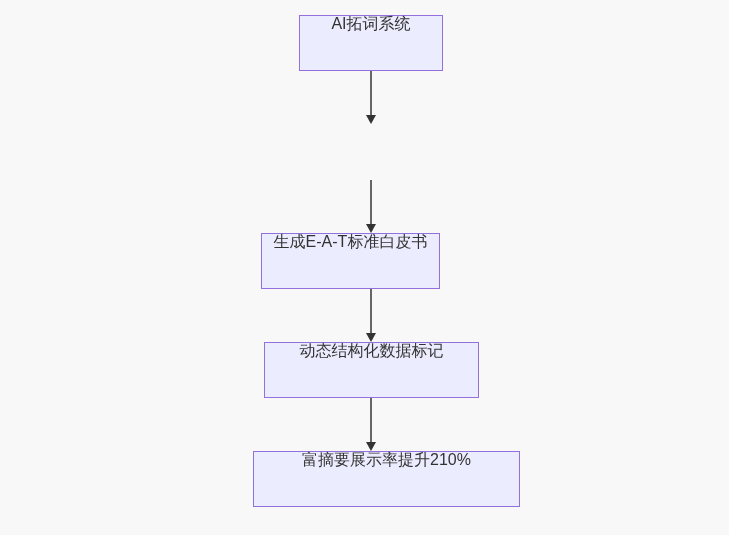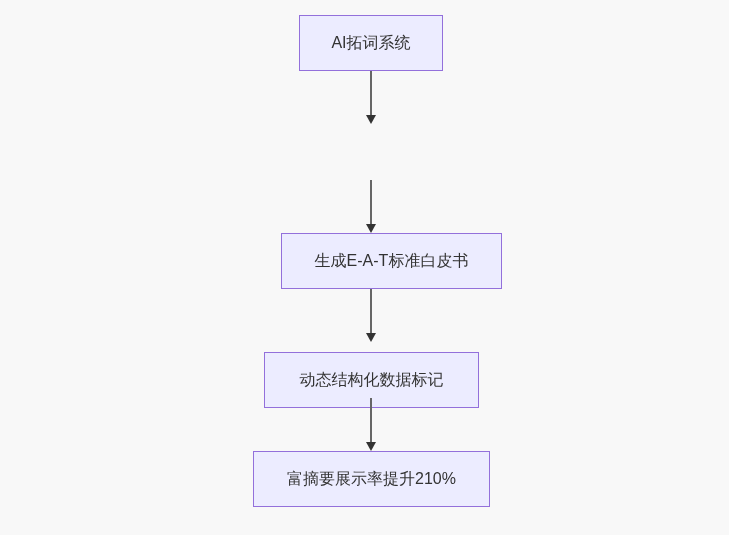"AI拓词系统" .node { align-items: center -> flex-start }
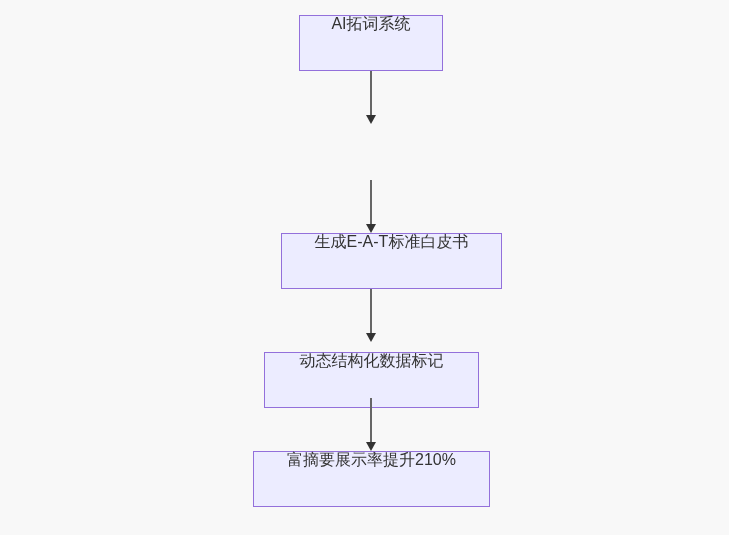"生成E-A-T标准白皮书" .node-3 { margin-left: 20px -> none; width: 221px -> 179px }
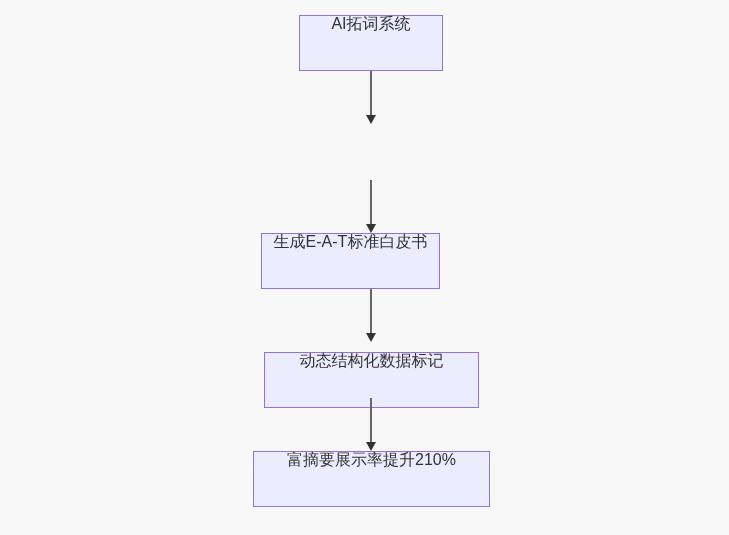"动态结构化数据标记" .node-4 { margin-top: 10px -> none }
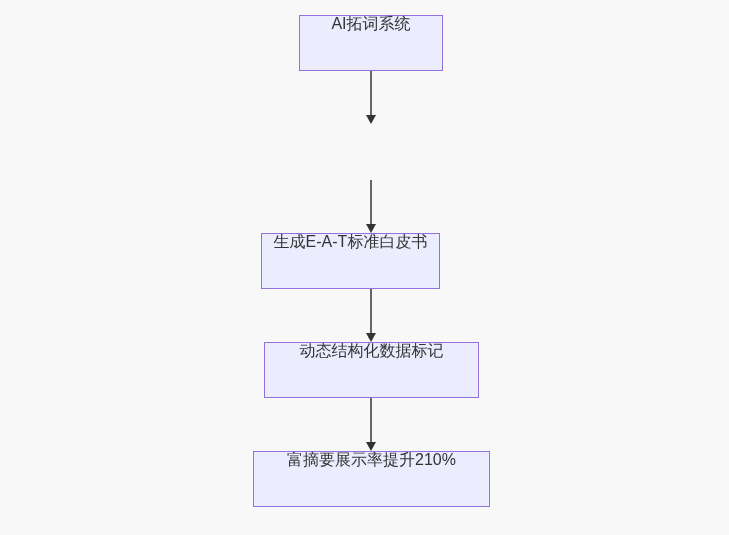"富摘要展示率提升210%" .node-5 { width: 237px -> 267px }
